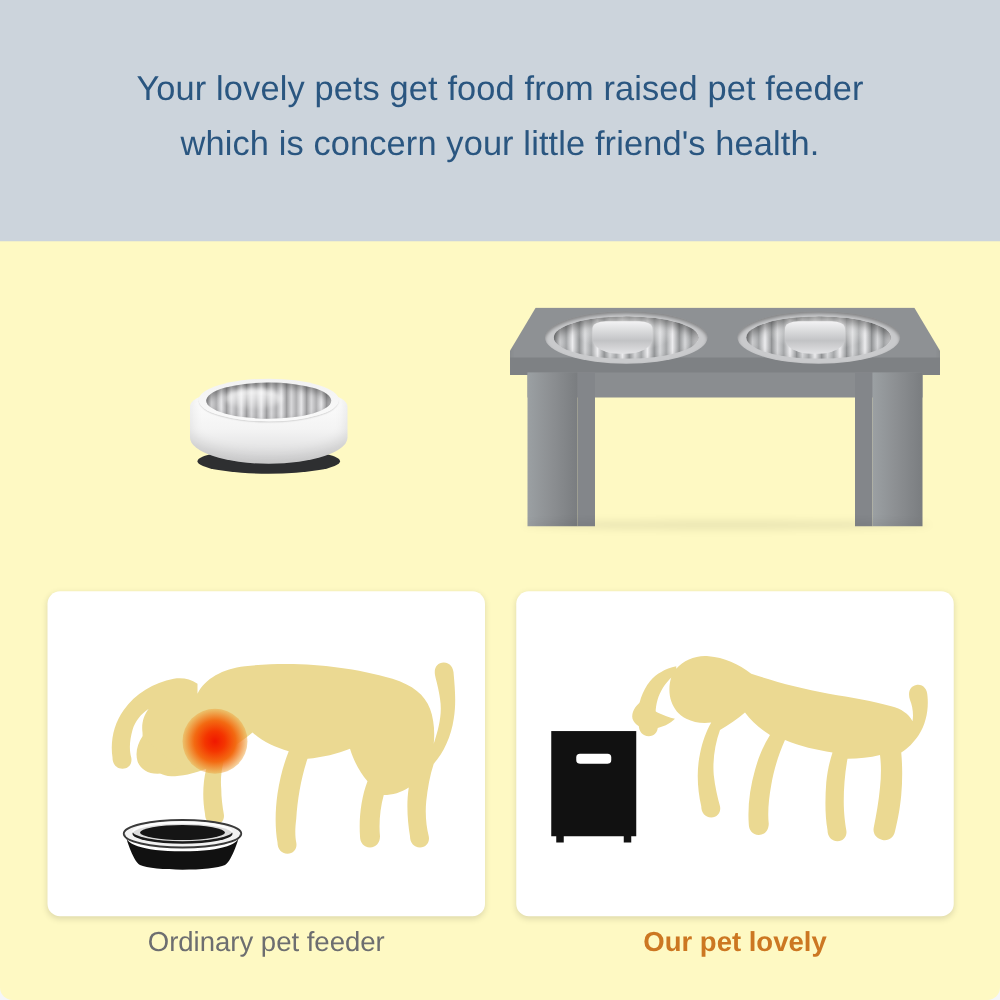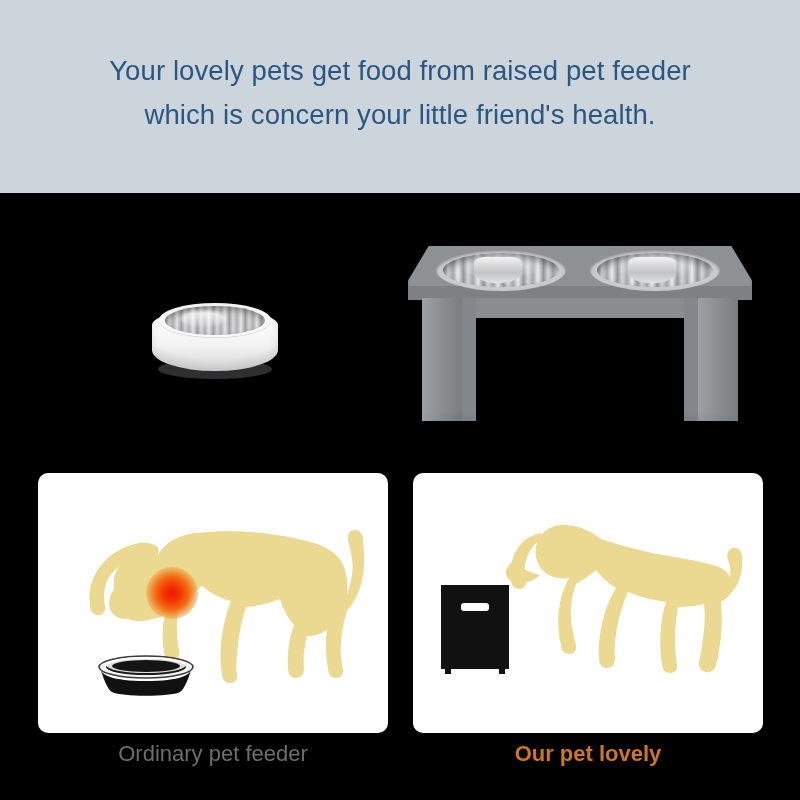"Your lovely pets get food" .page { background: #000000 -> #fef9c3; border-radius: none -> 10px }
